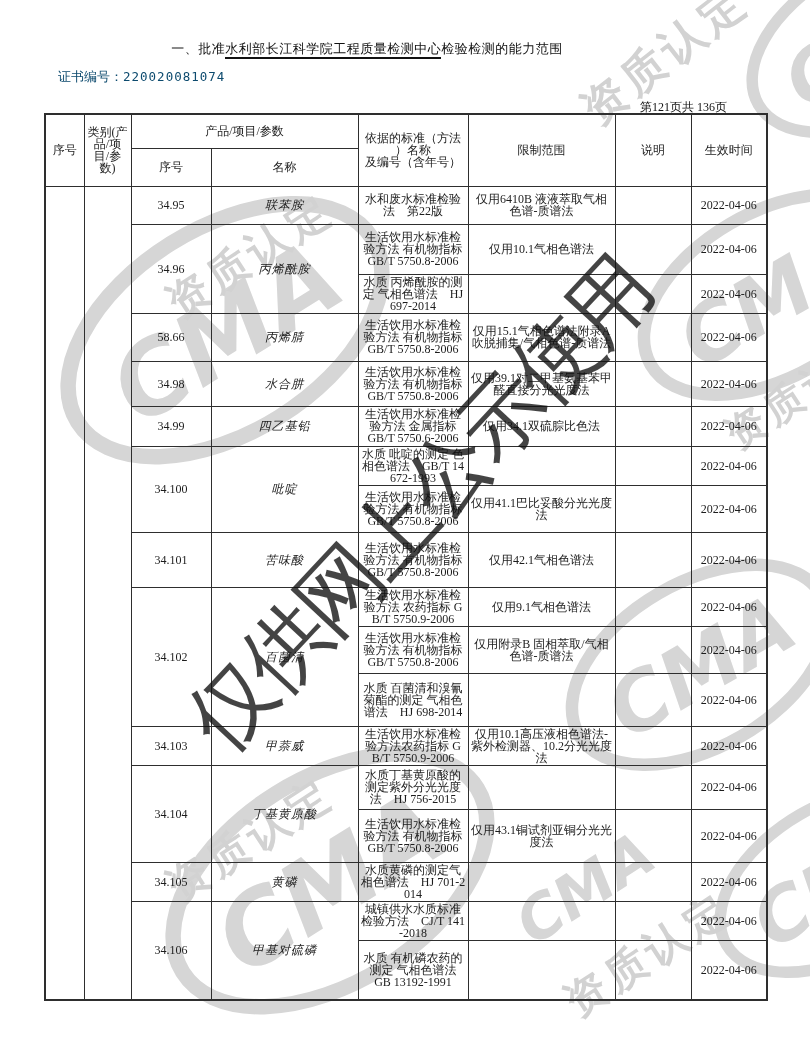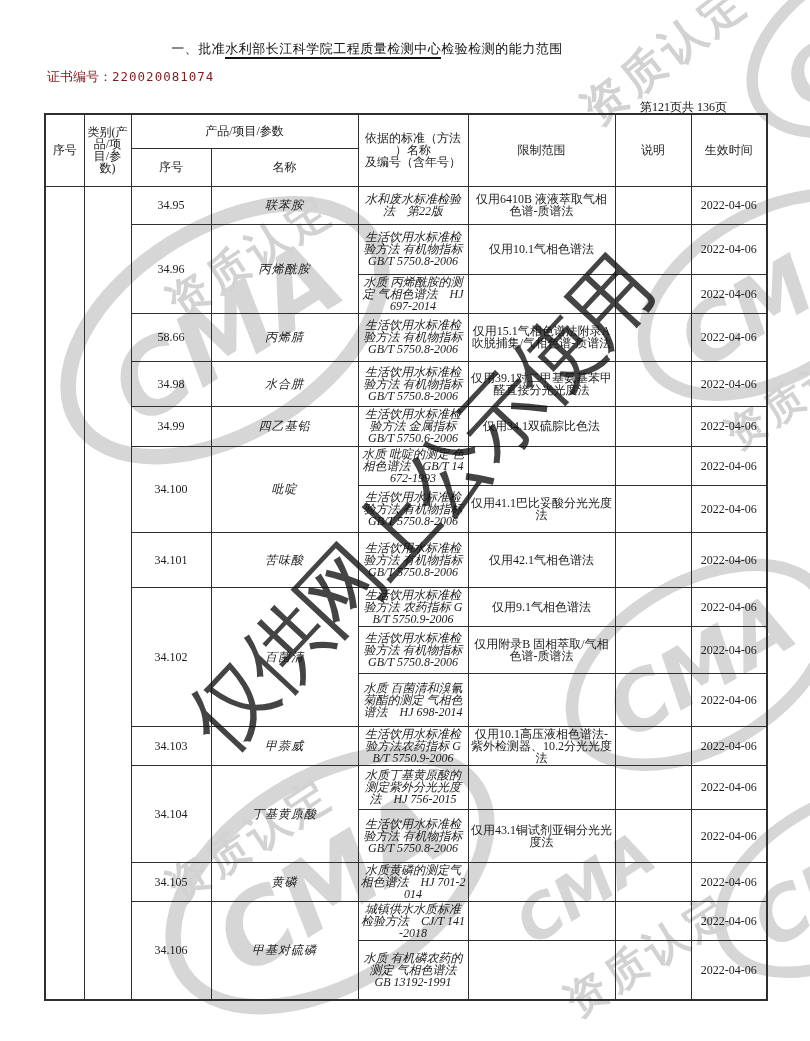"证书编号：220020081074" .meta-line { color: #7f1d1d -> #0c4a6e; left: 47px -> 58px }
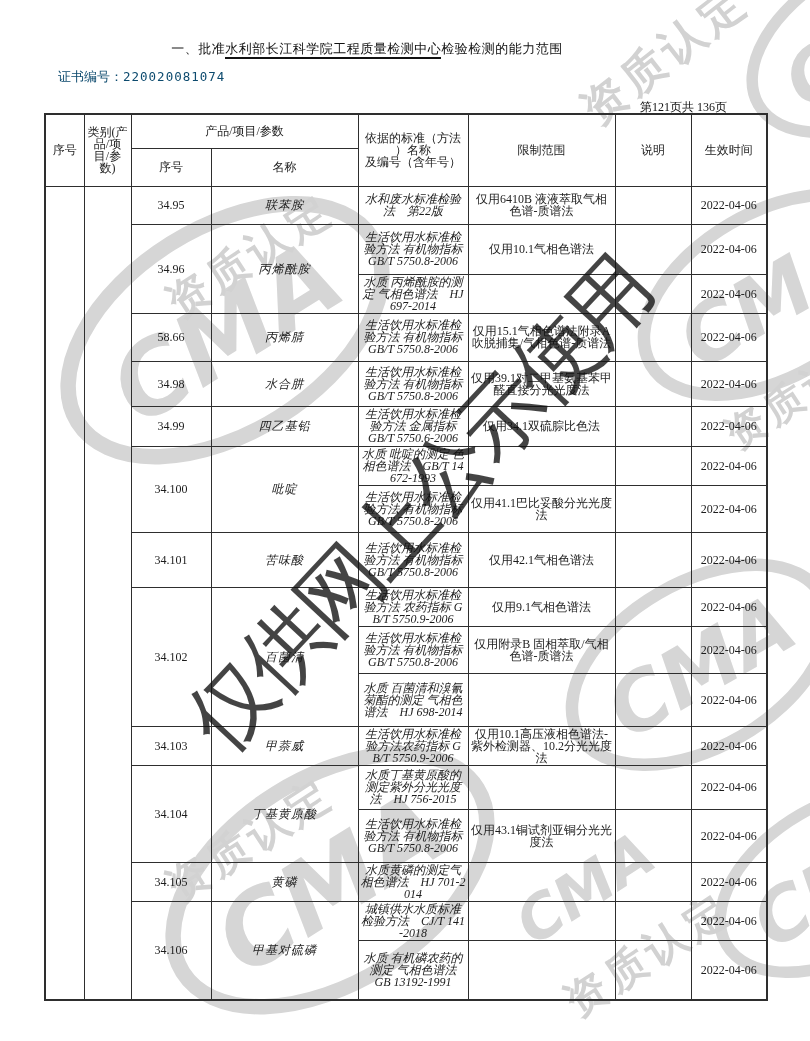"水和废水标准检验法 第22版" td.c-std { font-style: italic -> none }
